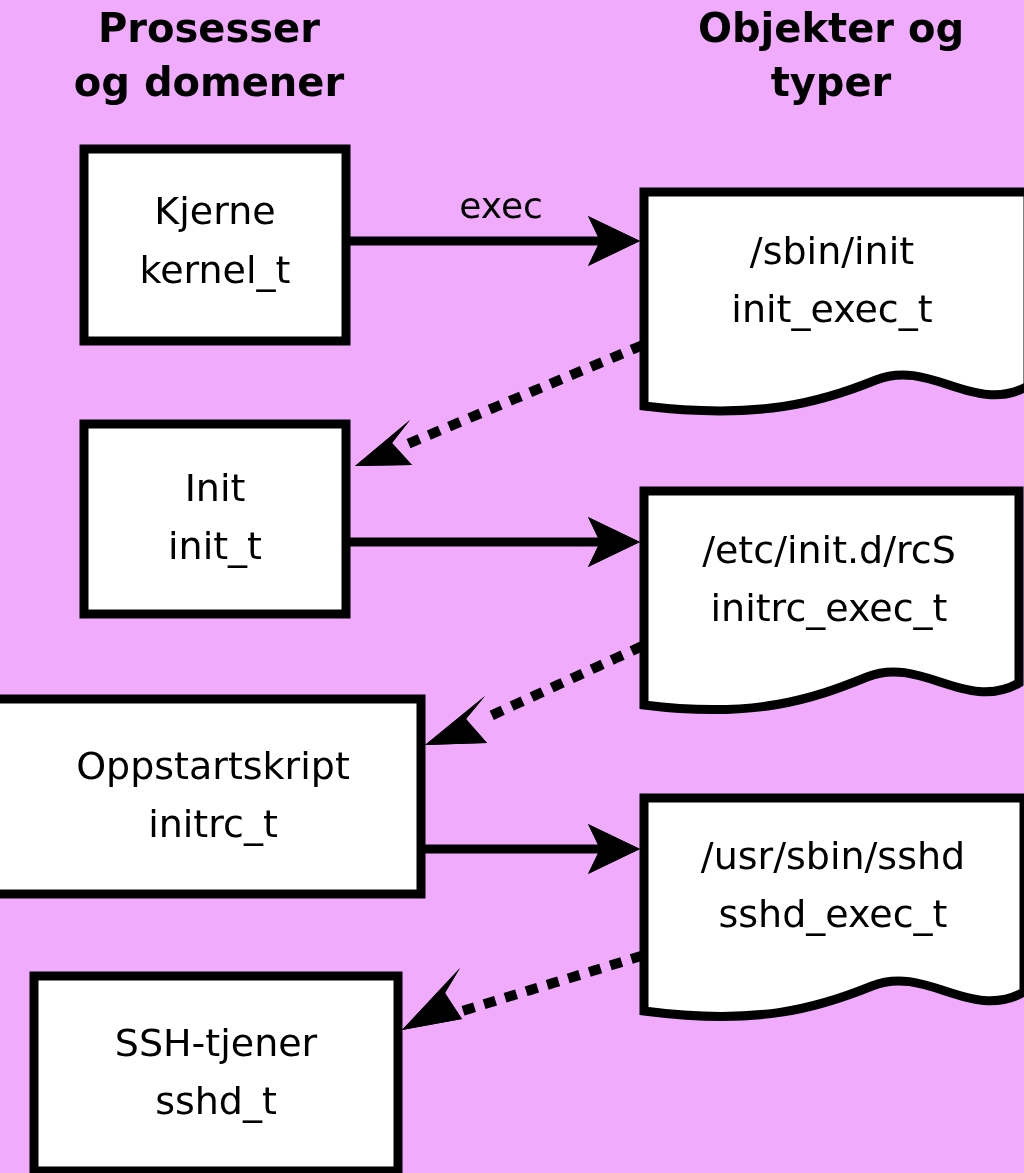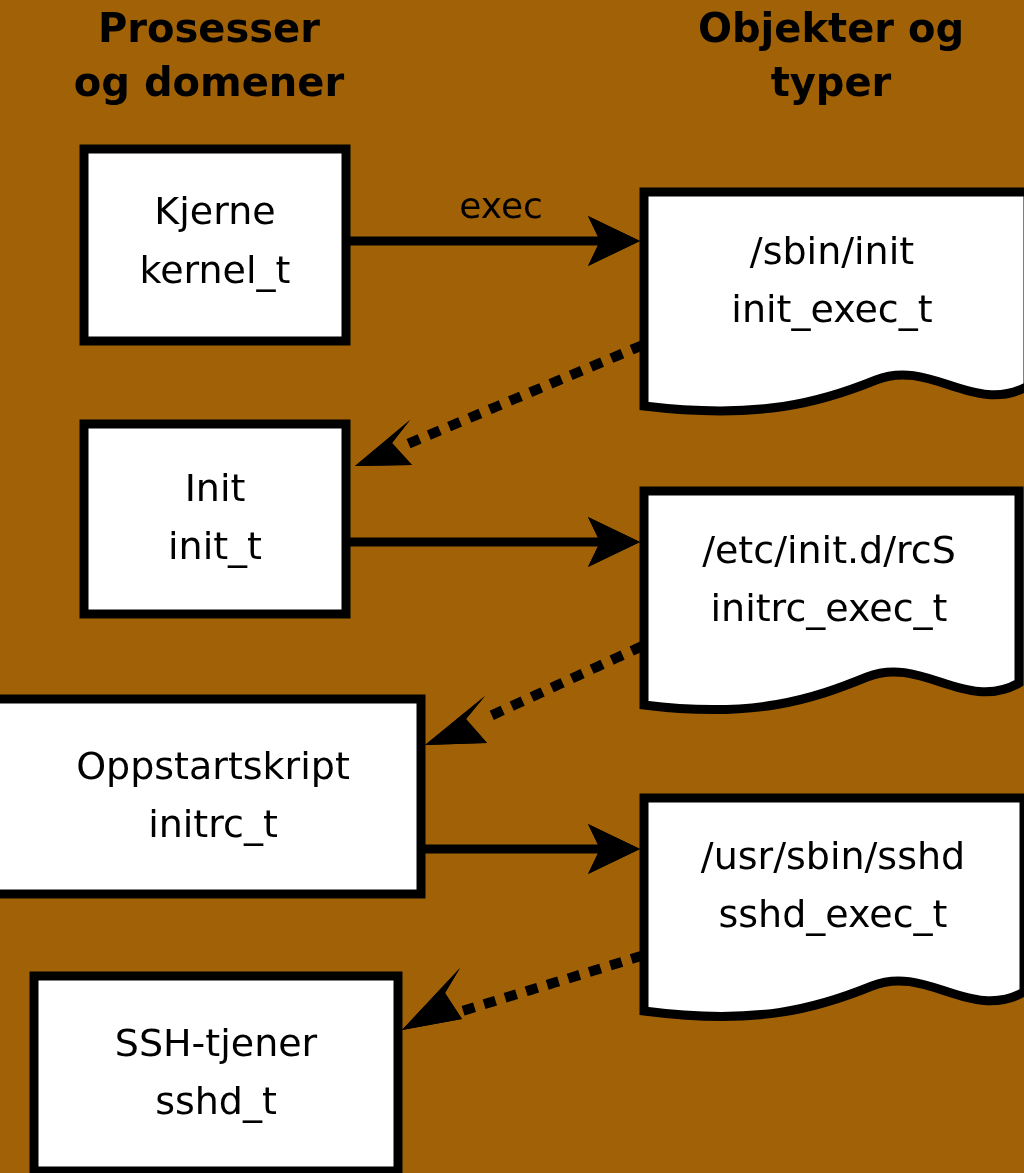"Prosesser" #diagram-root { background: #a16207 -> #f0abfc }
